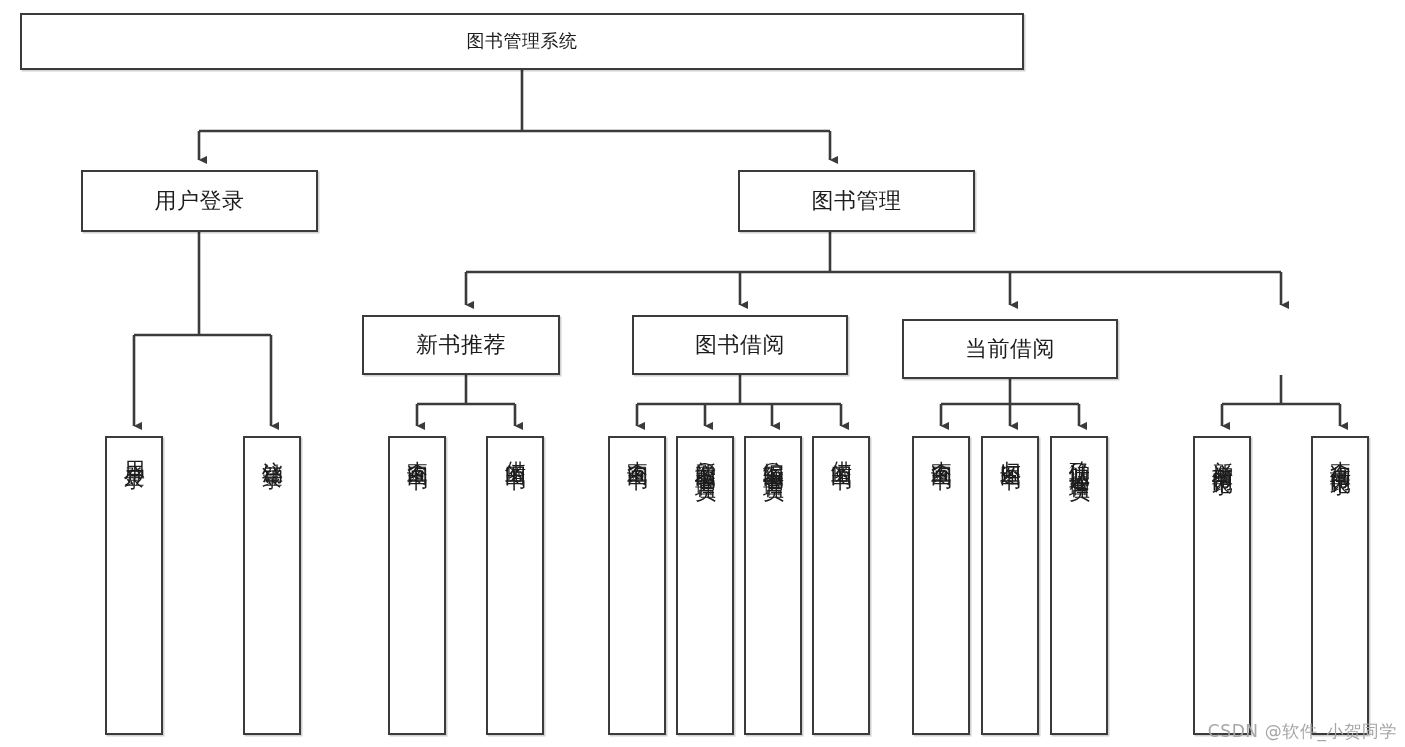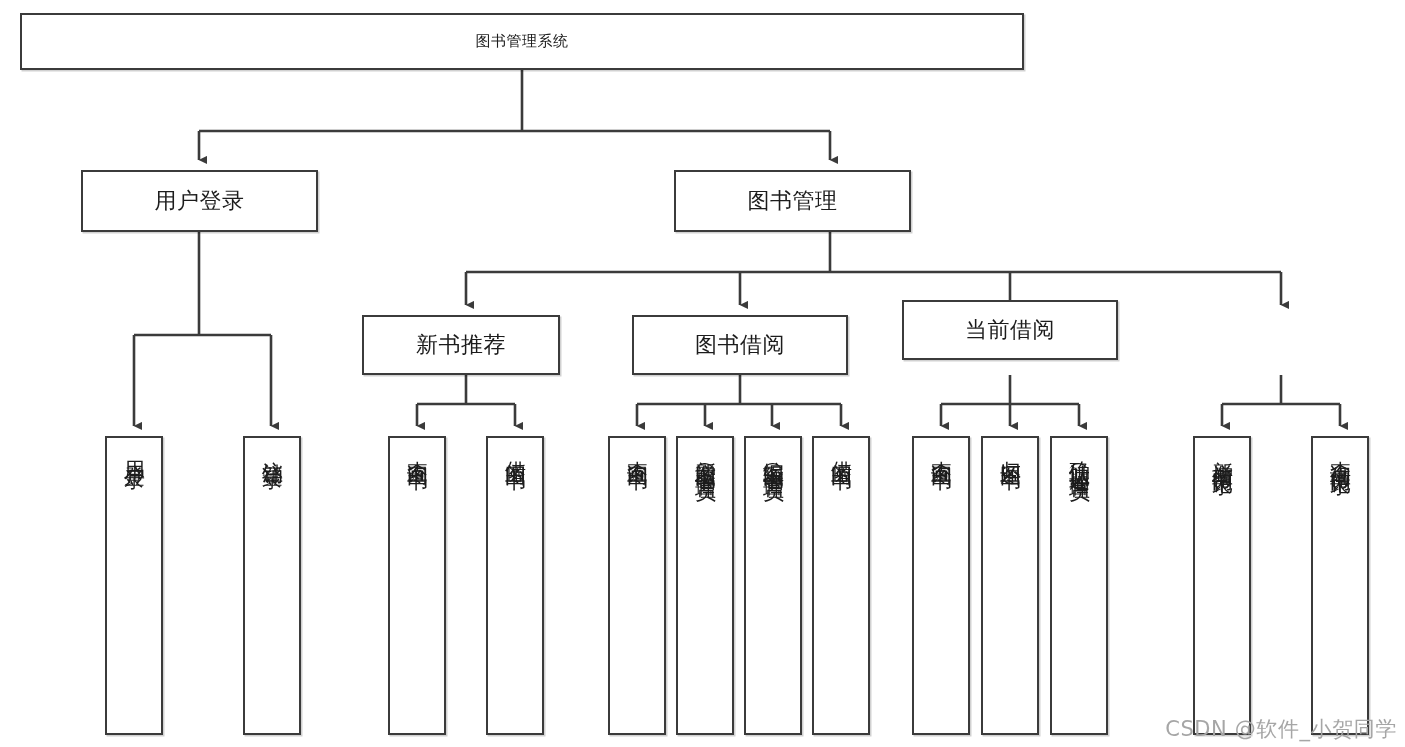"图书管理系统" #node-title .node-label { font-size: 15px -> 18px }
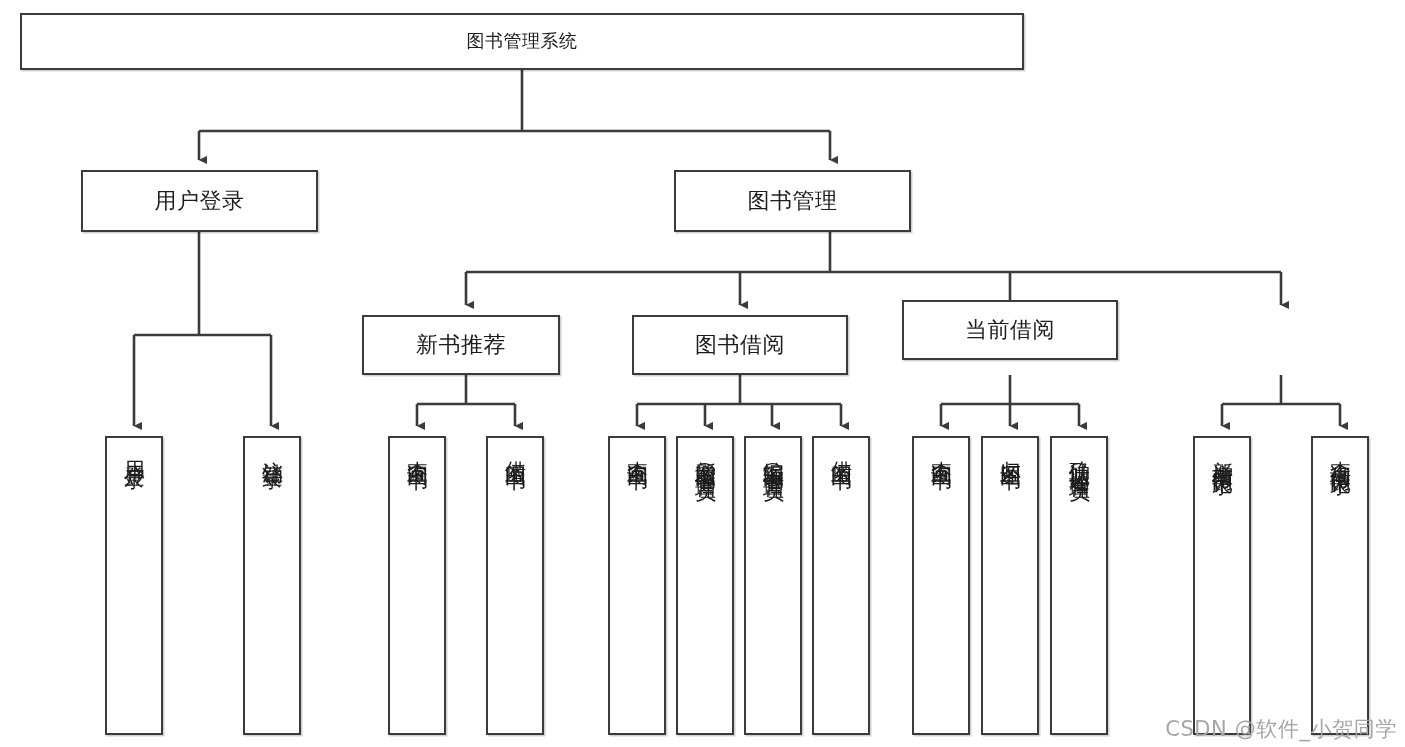"图书管理" div.node { left: 674px -> 738px }
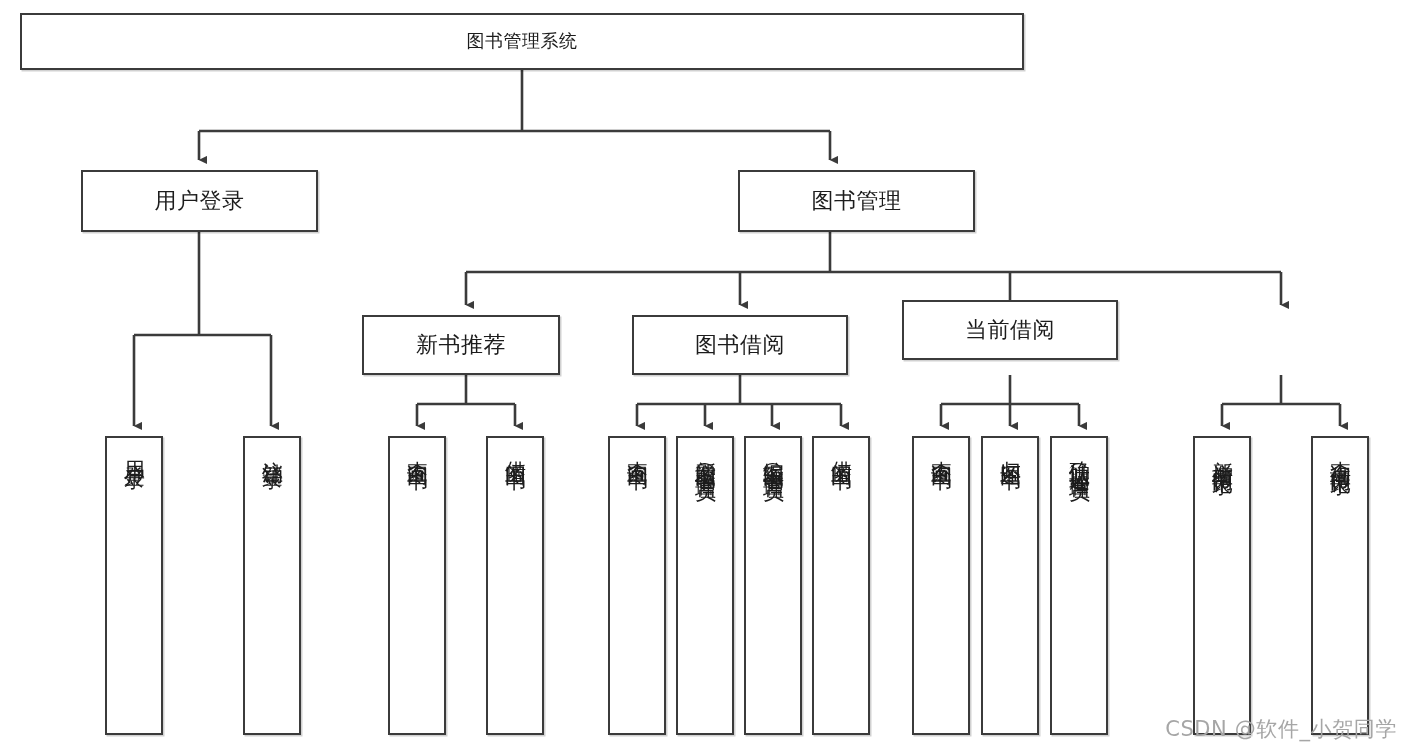"当前借阅" div.node { top: 300px -> 319px }
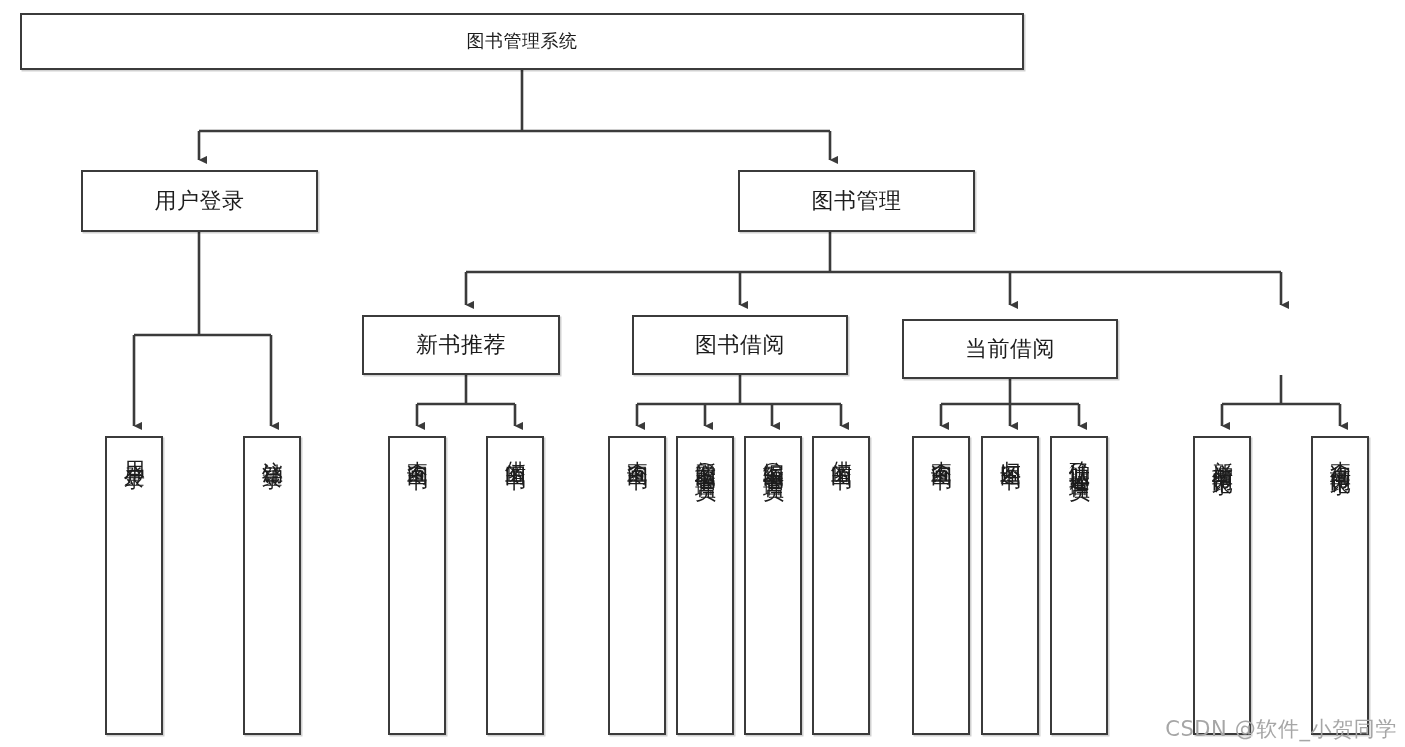"CSDN @软件_小贺同学" .watermark { font-size: 21px -> 17px }
